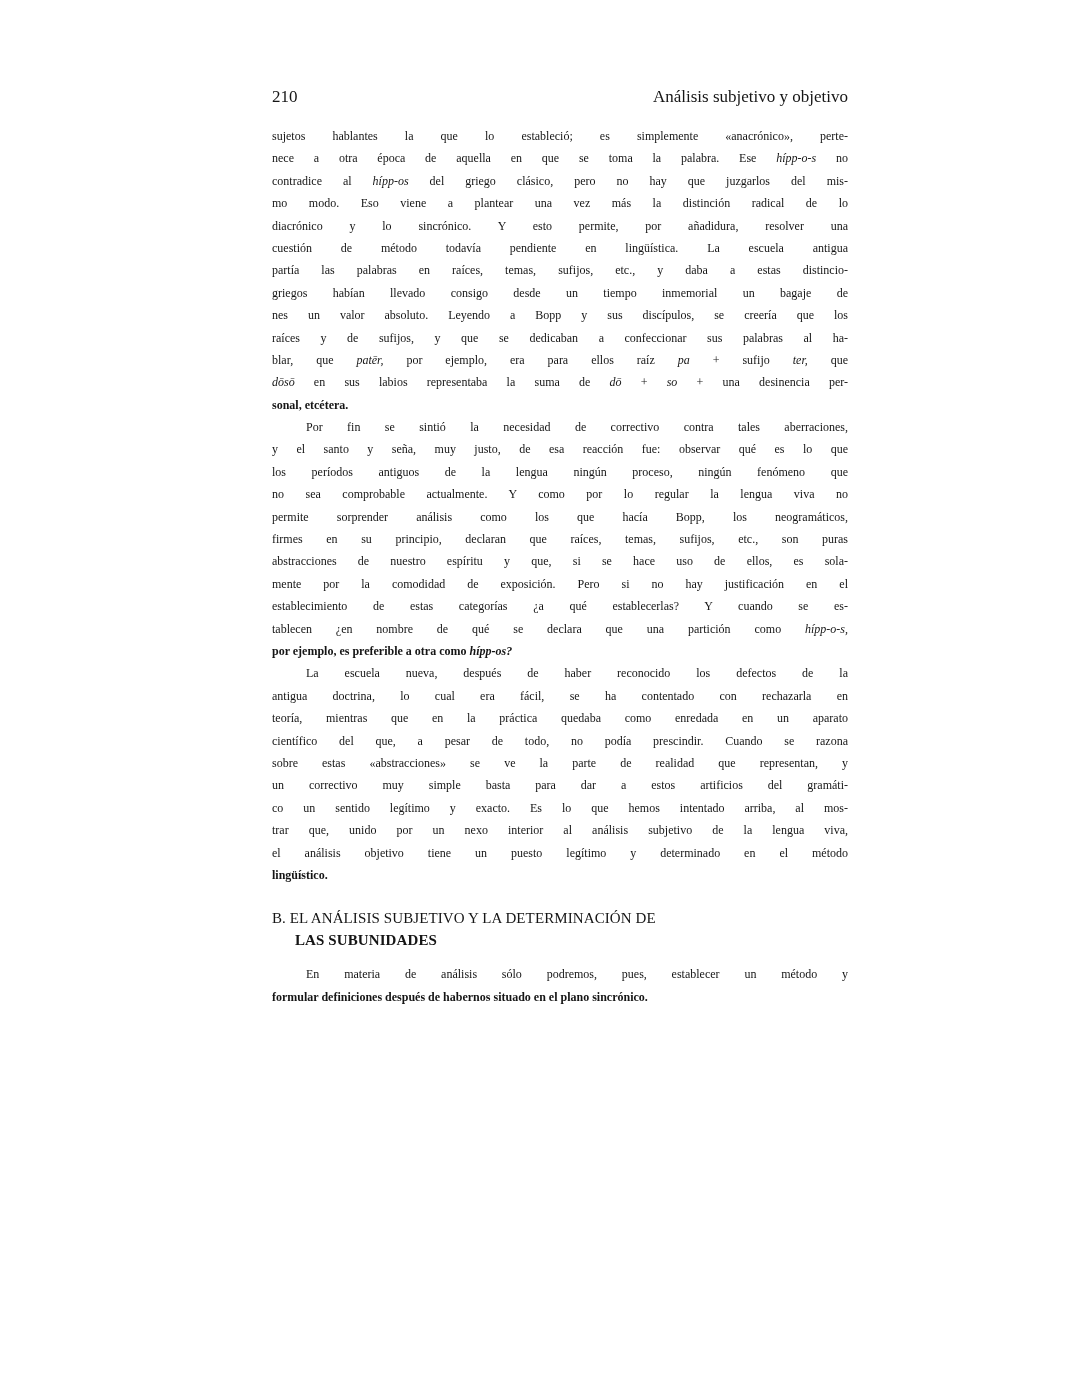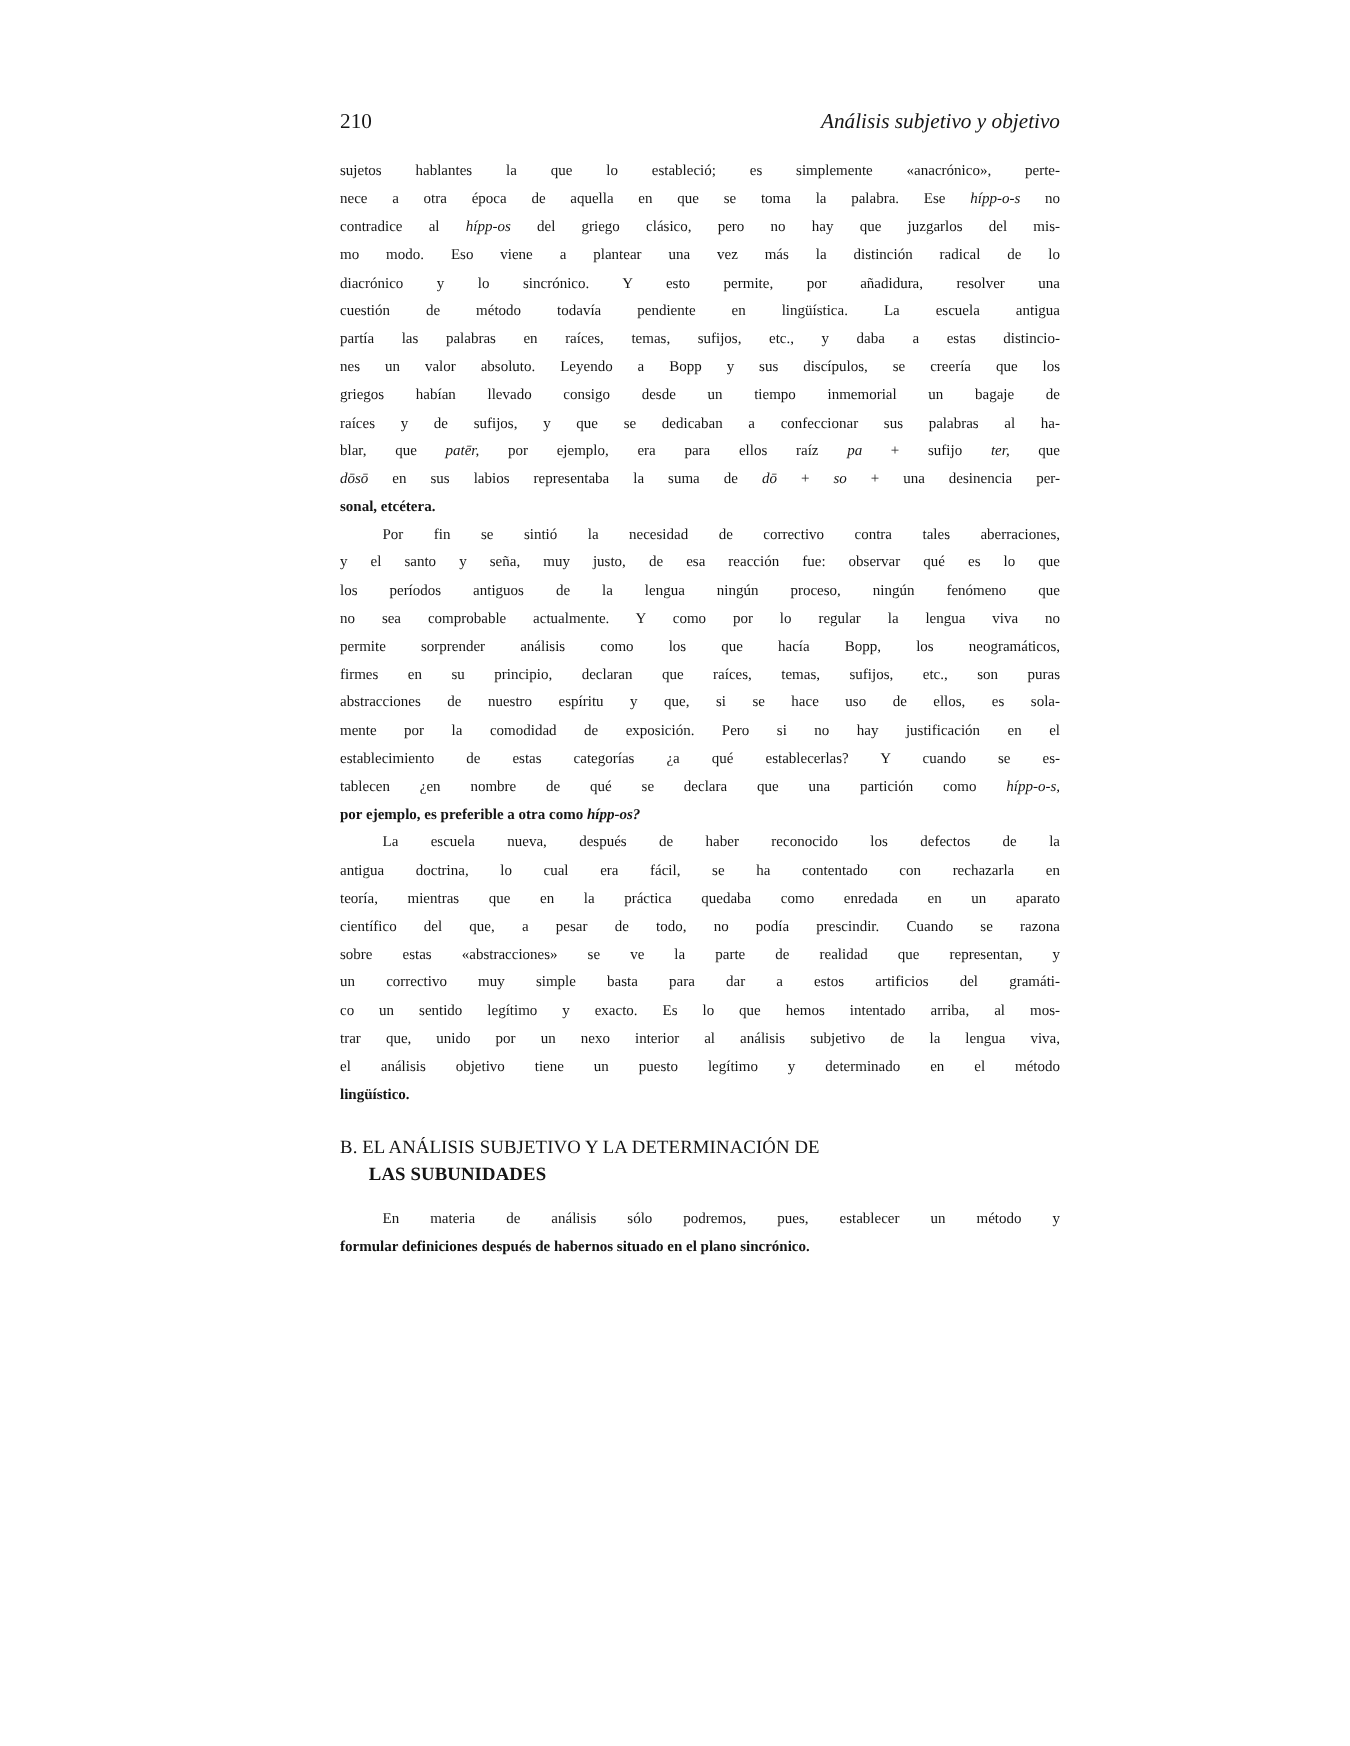"Análisis subjetivo y objetivo" .runhead { font-style: italic -> none }
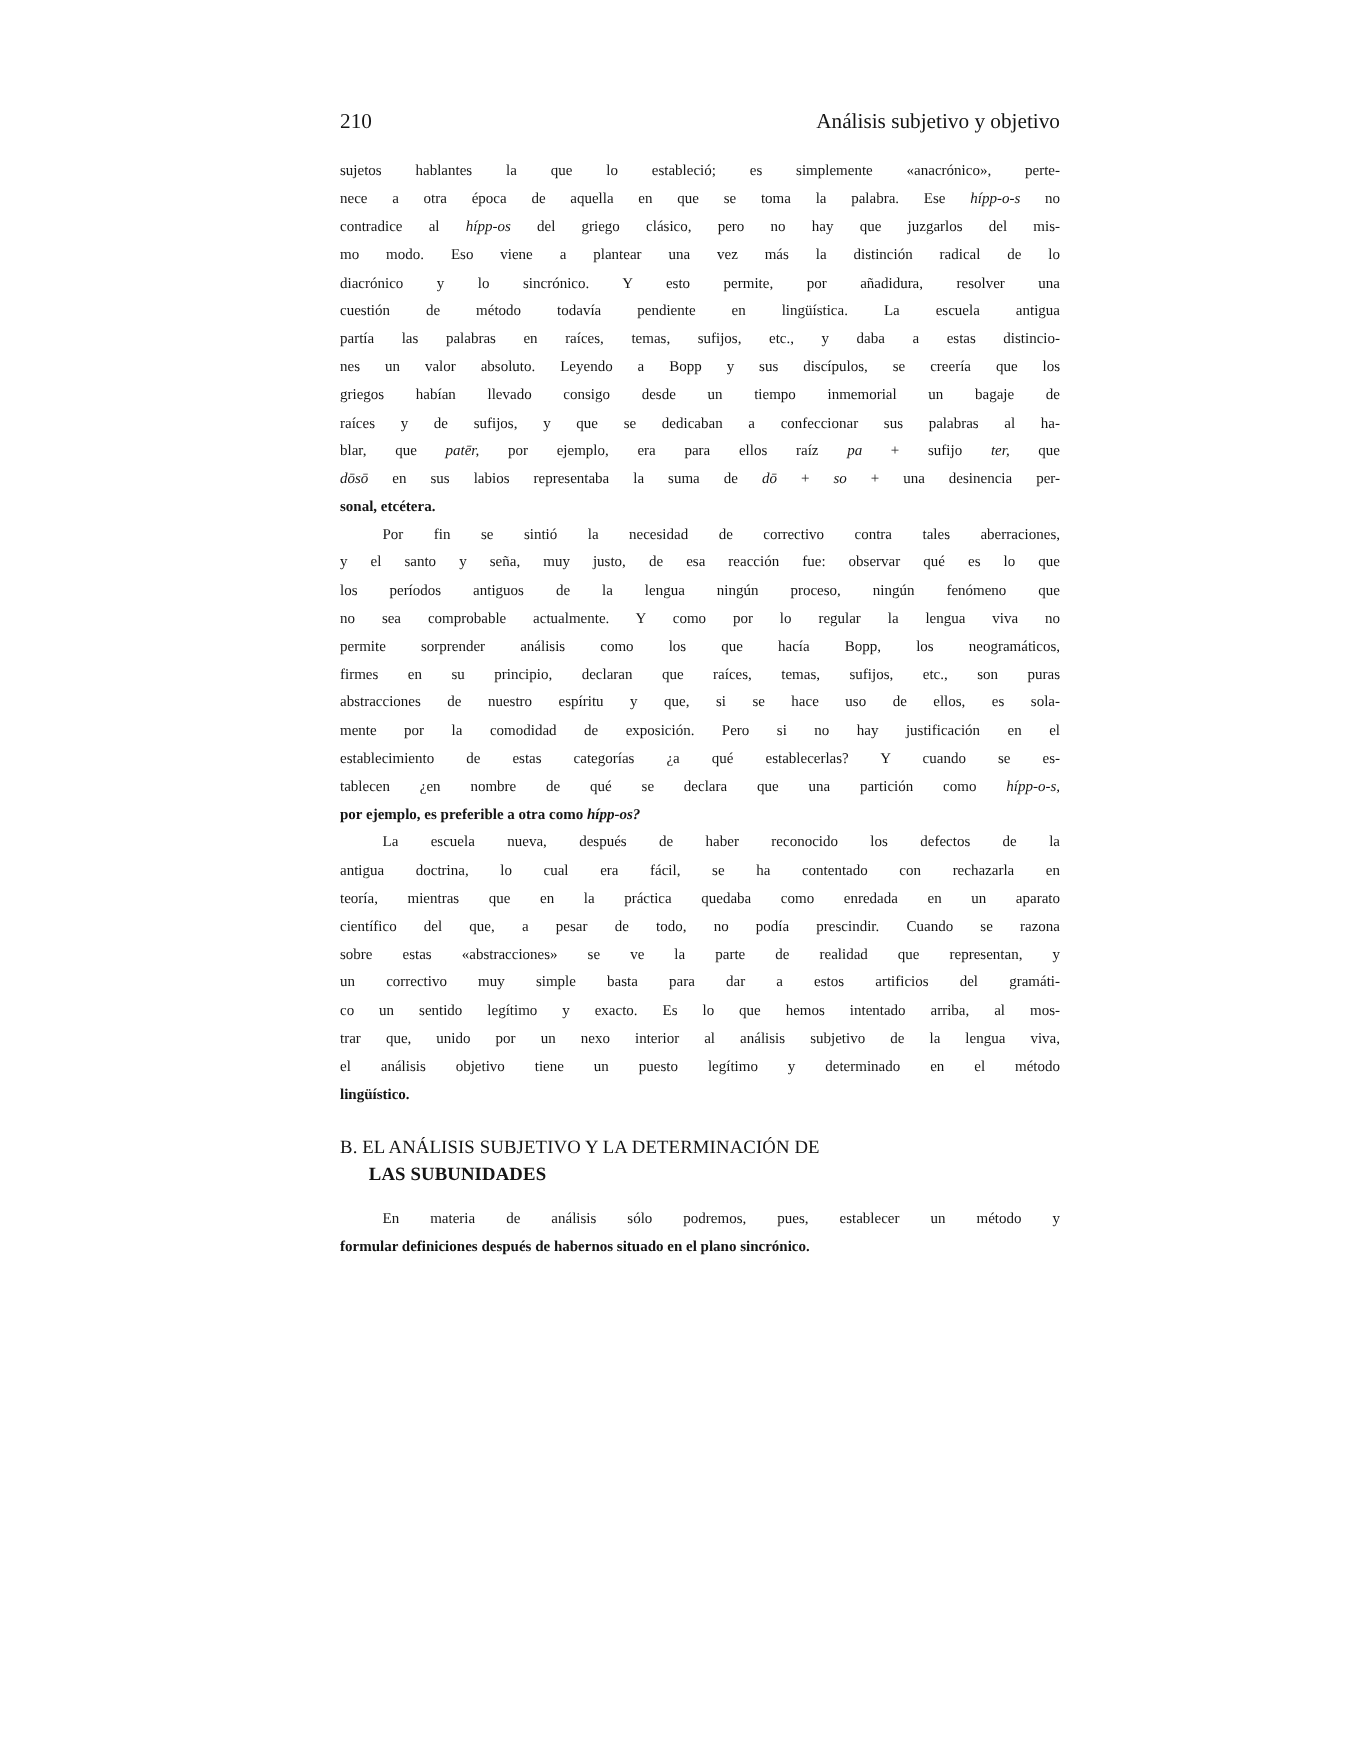"nes un valor absoluto. Leyendo" div.line { order: before "griegos habían llevado consigo desde" -> after "griegos habían llevado consigo desde" }
